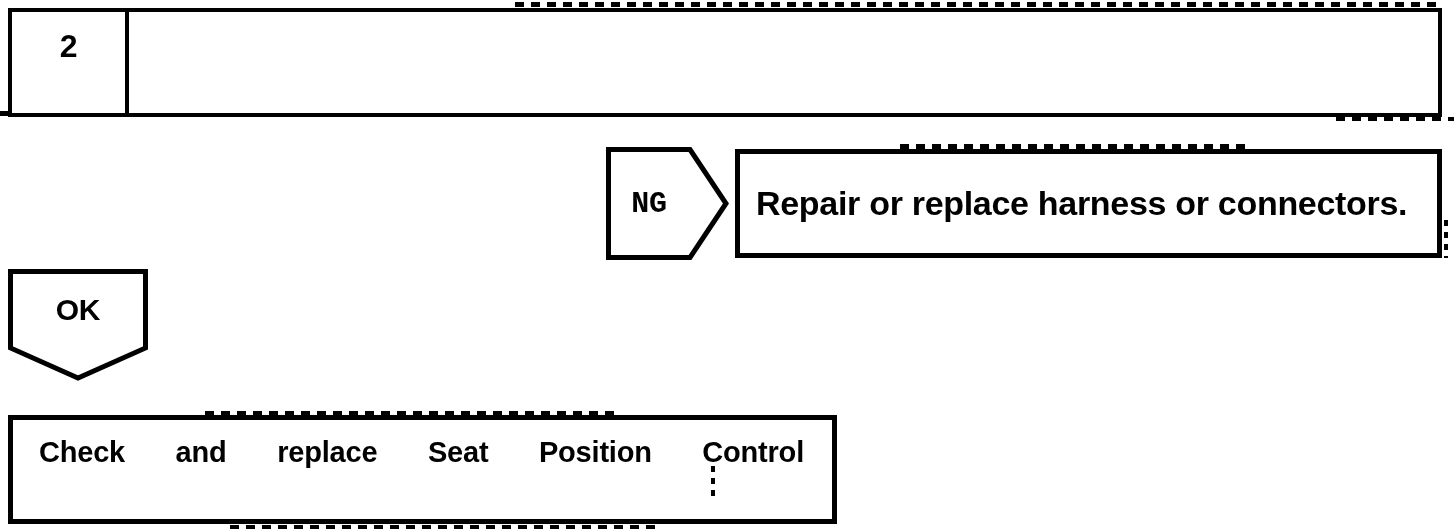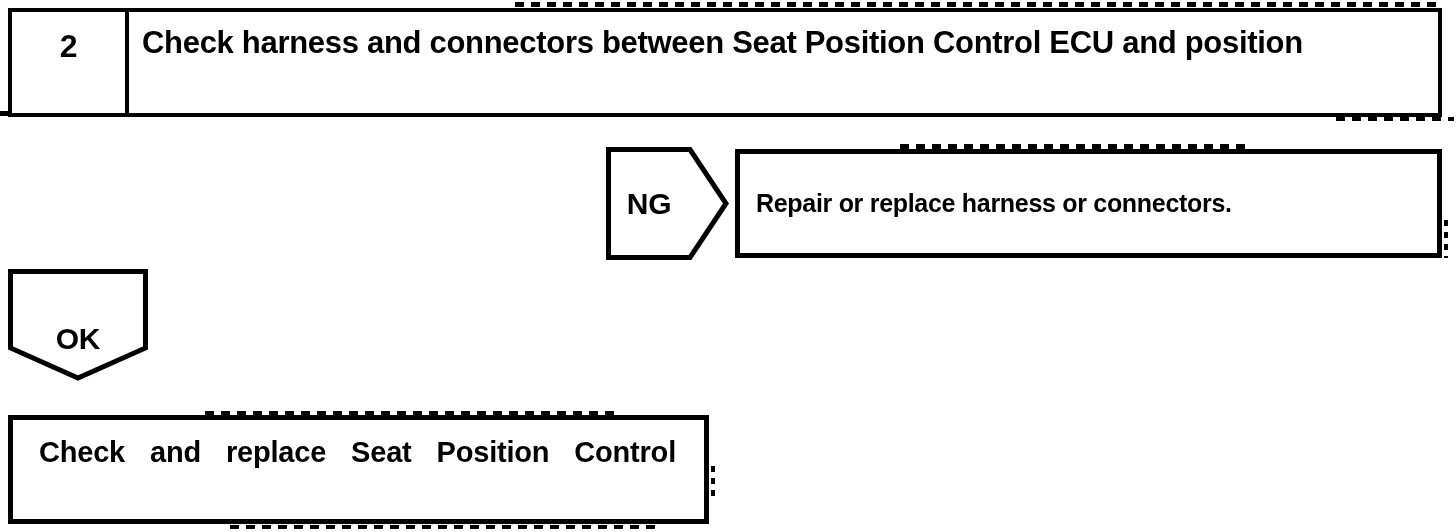"Check harness and connectors between" div { html: <div>Check harness and connectors between Seat Position Control ECU and position</div> -> none }
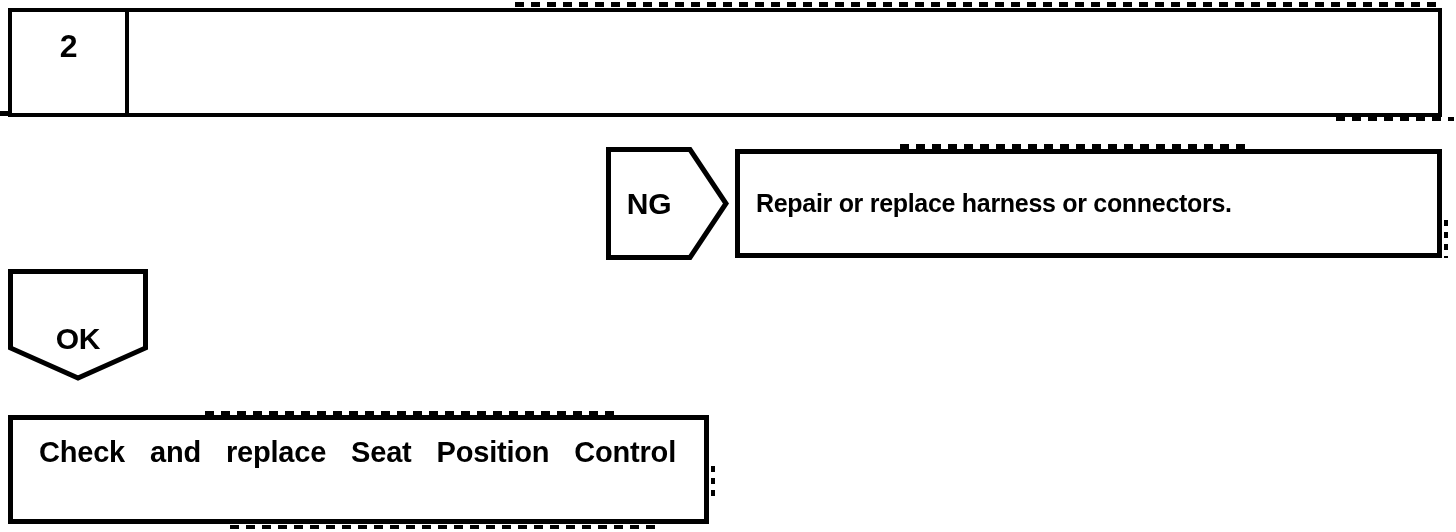"NG" .ng-connector { font-family: none -> Liberation Mono, monospace }
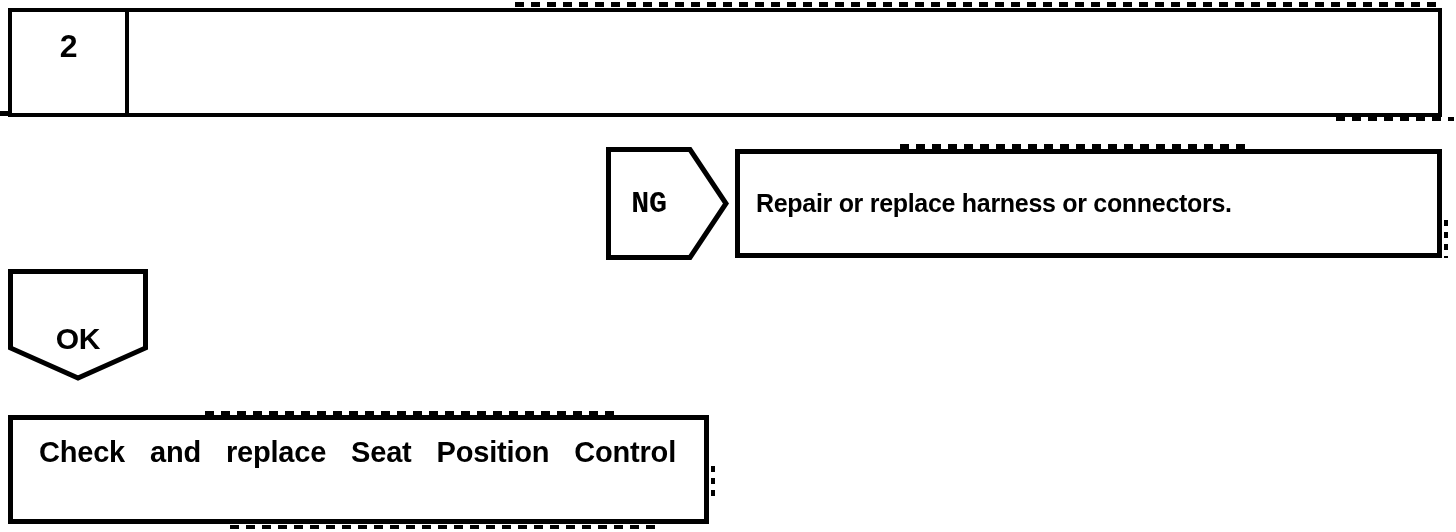"Repair or replace harness or" .ng-box { font-size: 25px -> 34px }
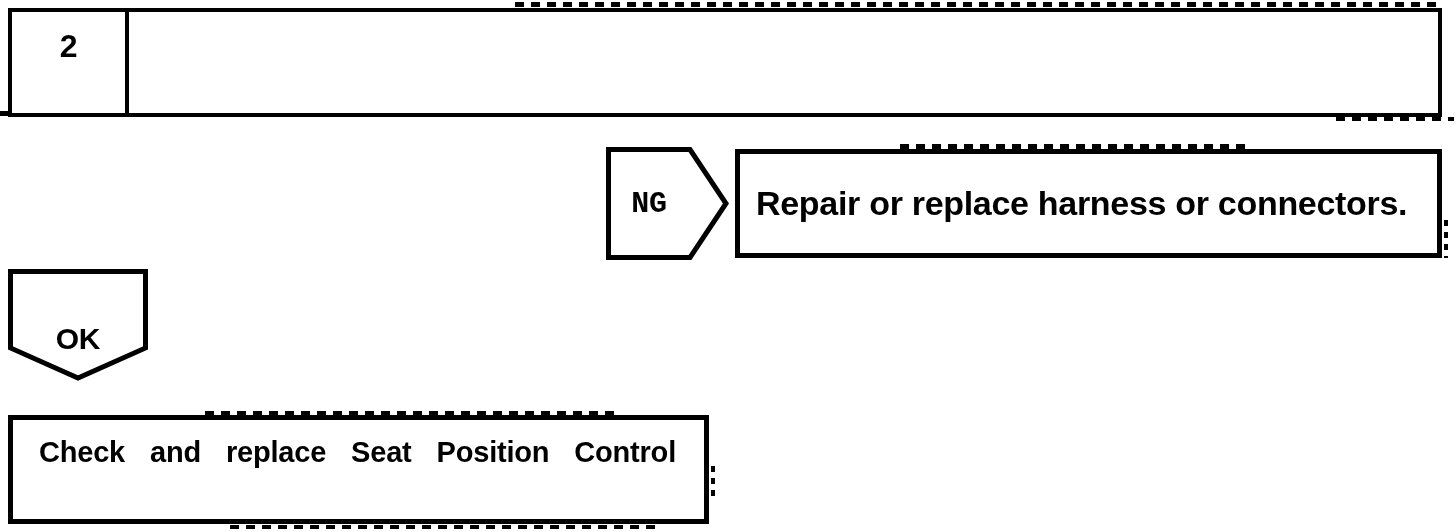"OK" .ok-connector .label { margin-top: 29px -> none }
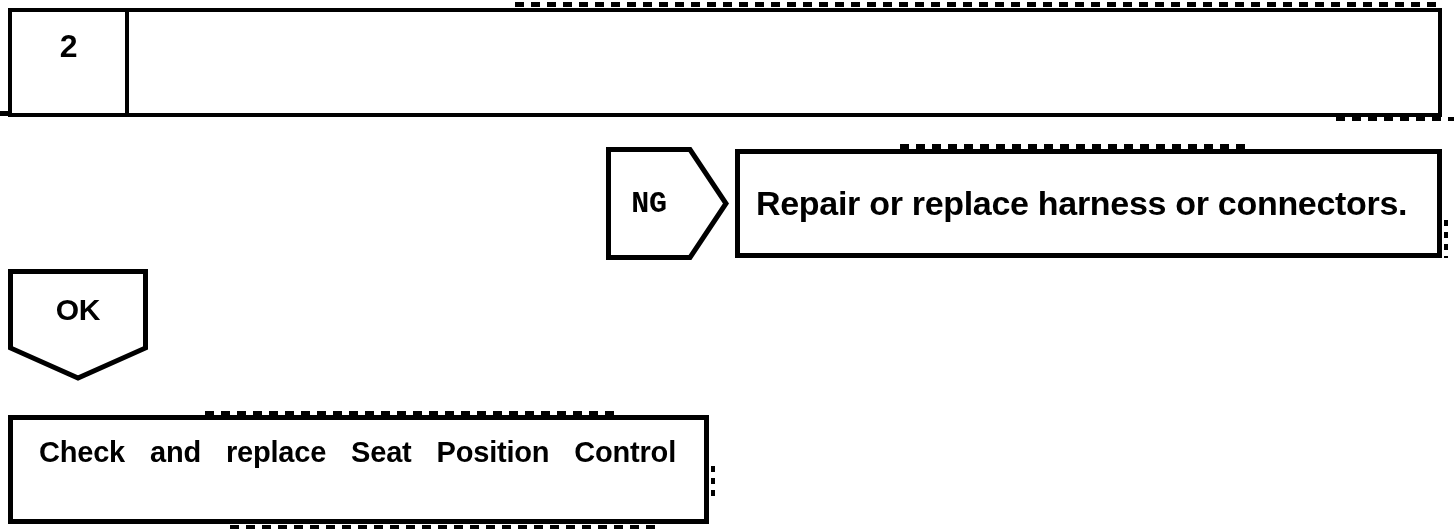"Check and replace Seat Position" .result-box { width: 701px -> 829px }
